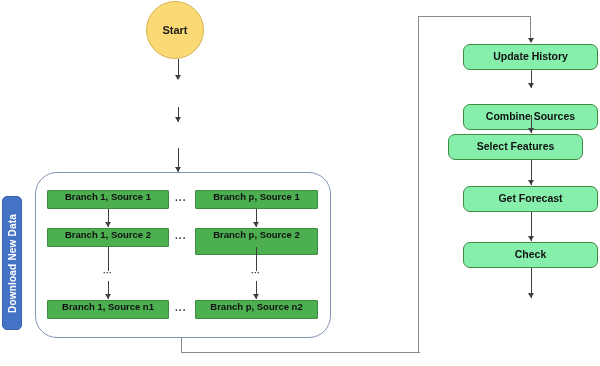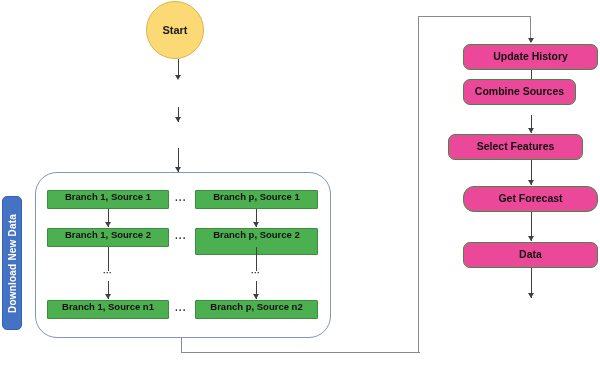"Update History" .proc { background: #ec4899 -> #86efac }
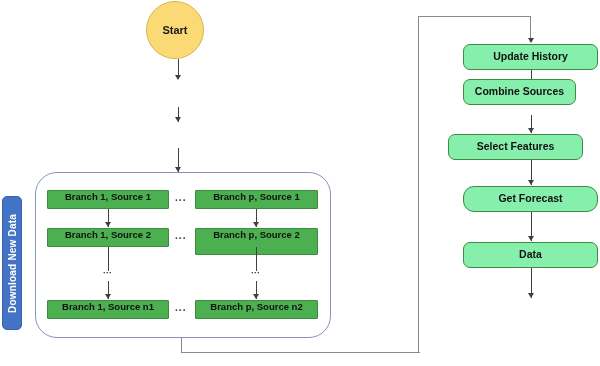"Combine Sources" div.proc { top: 79px -> 104px; width: 113px -> 135px }
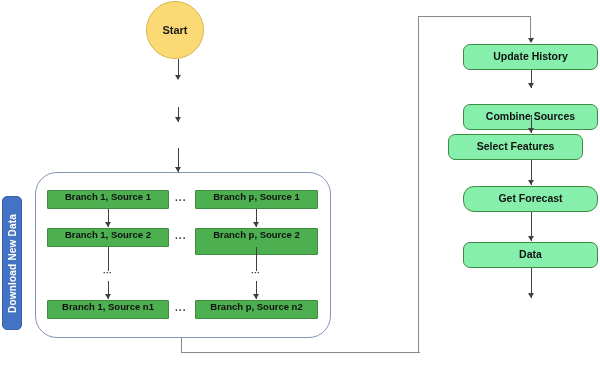"Get Forecast" div.proc { border-radius: 11px -> none }
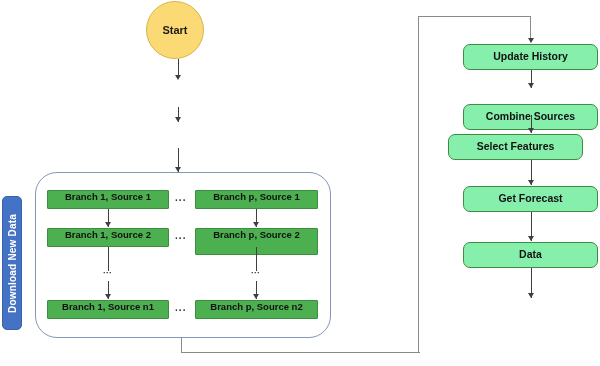"Data" span { text: Data -> Check }
